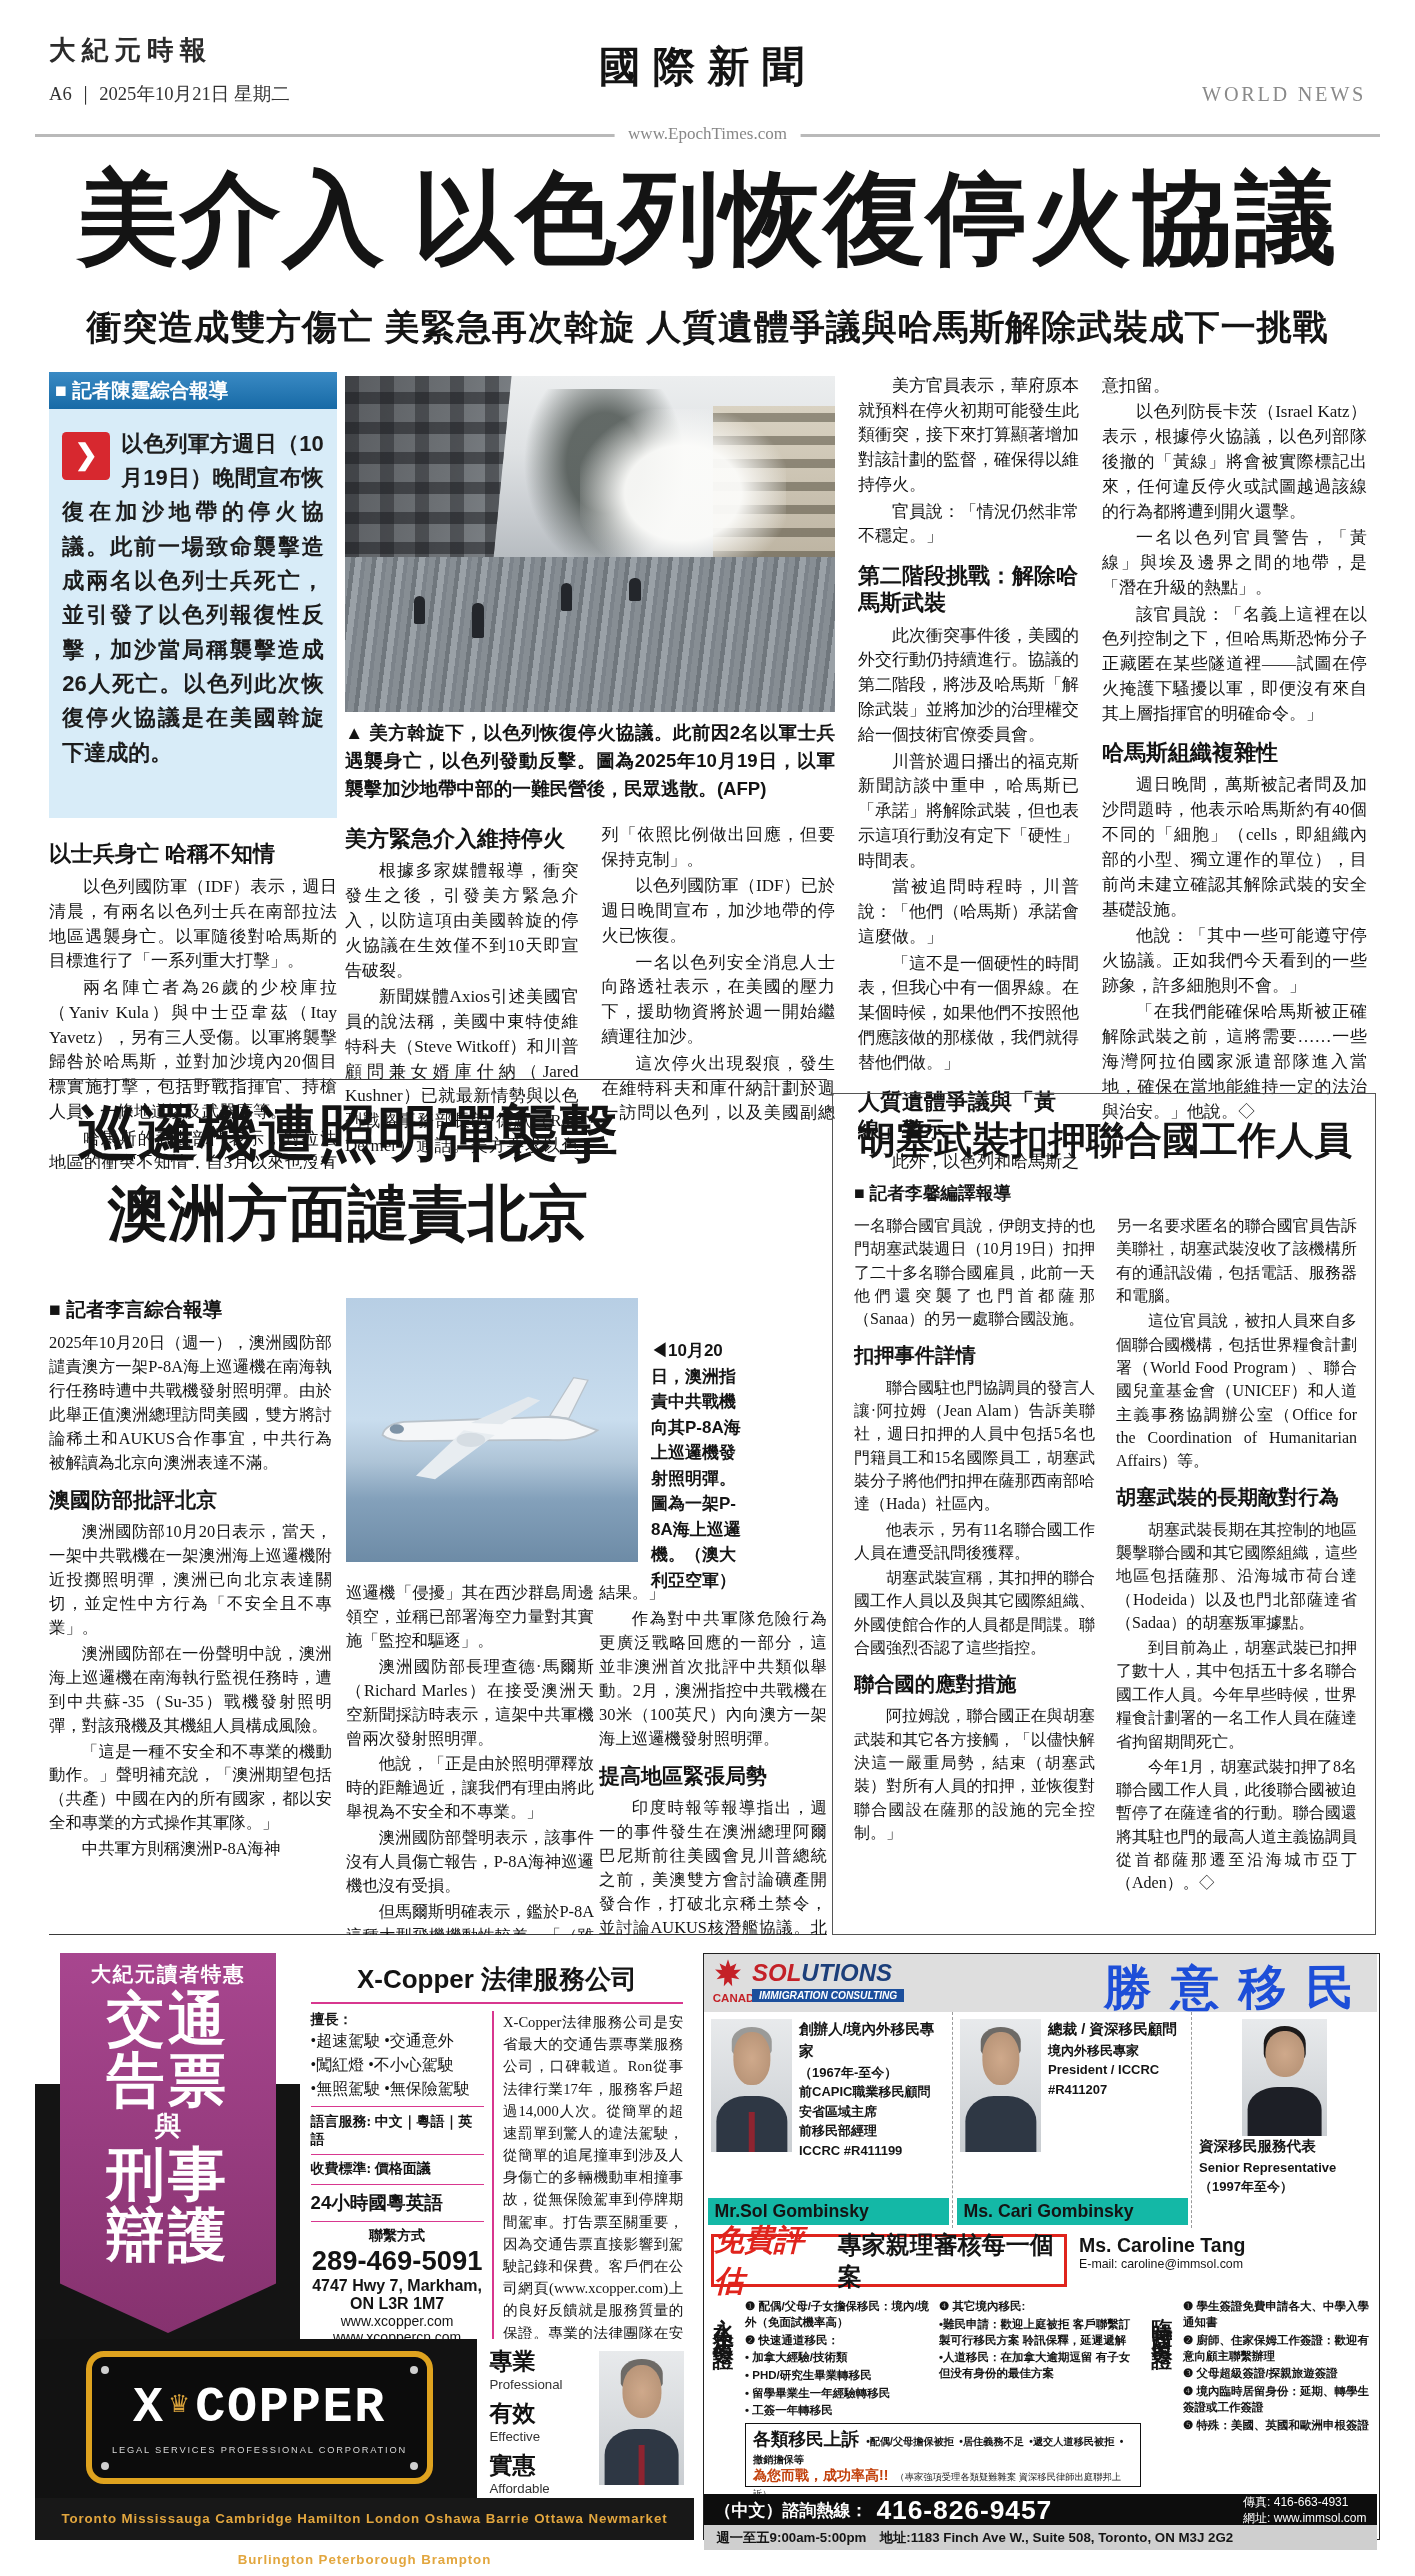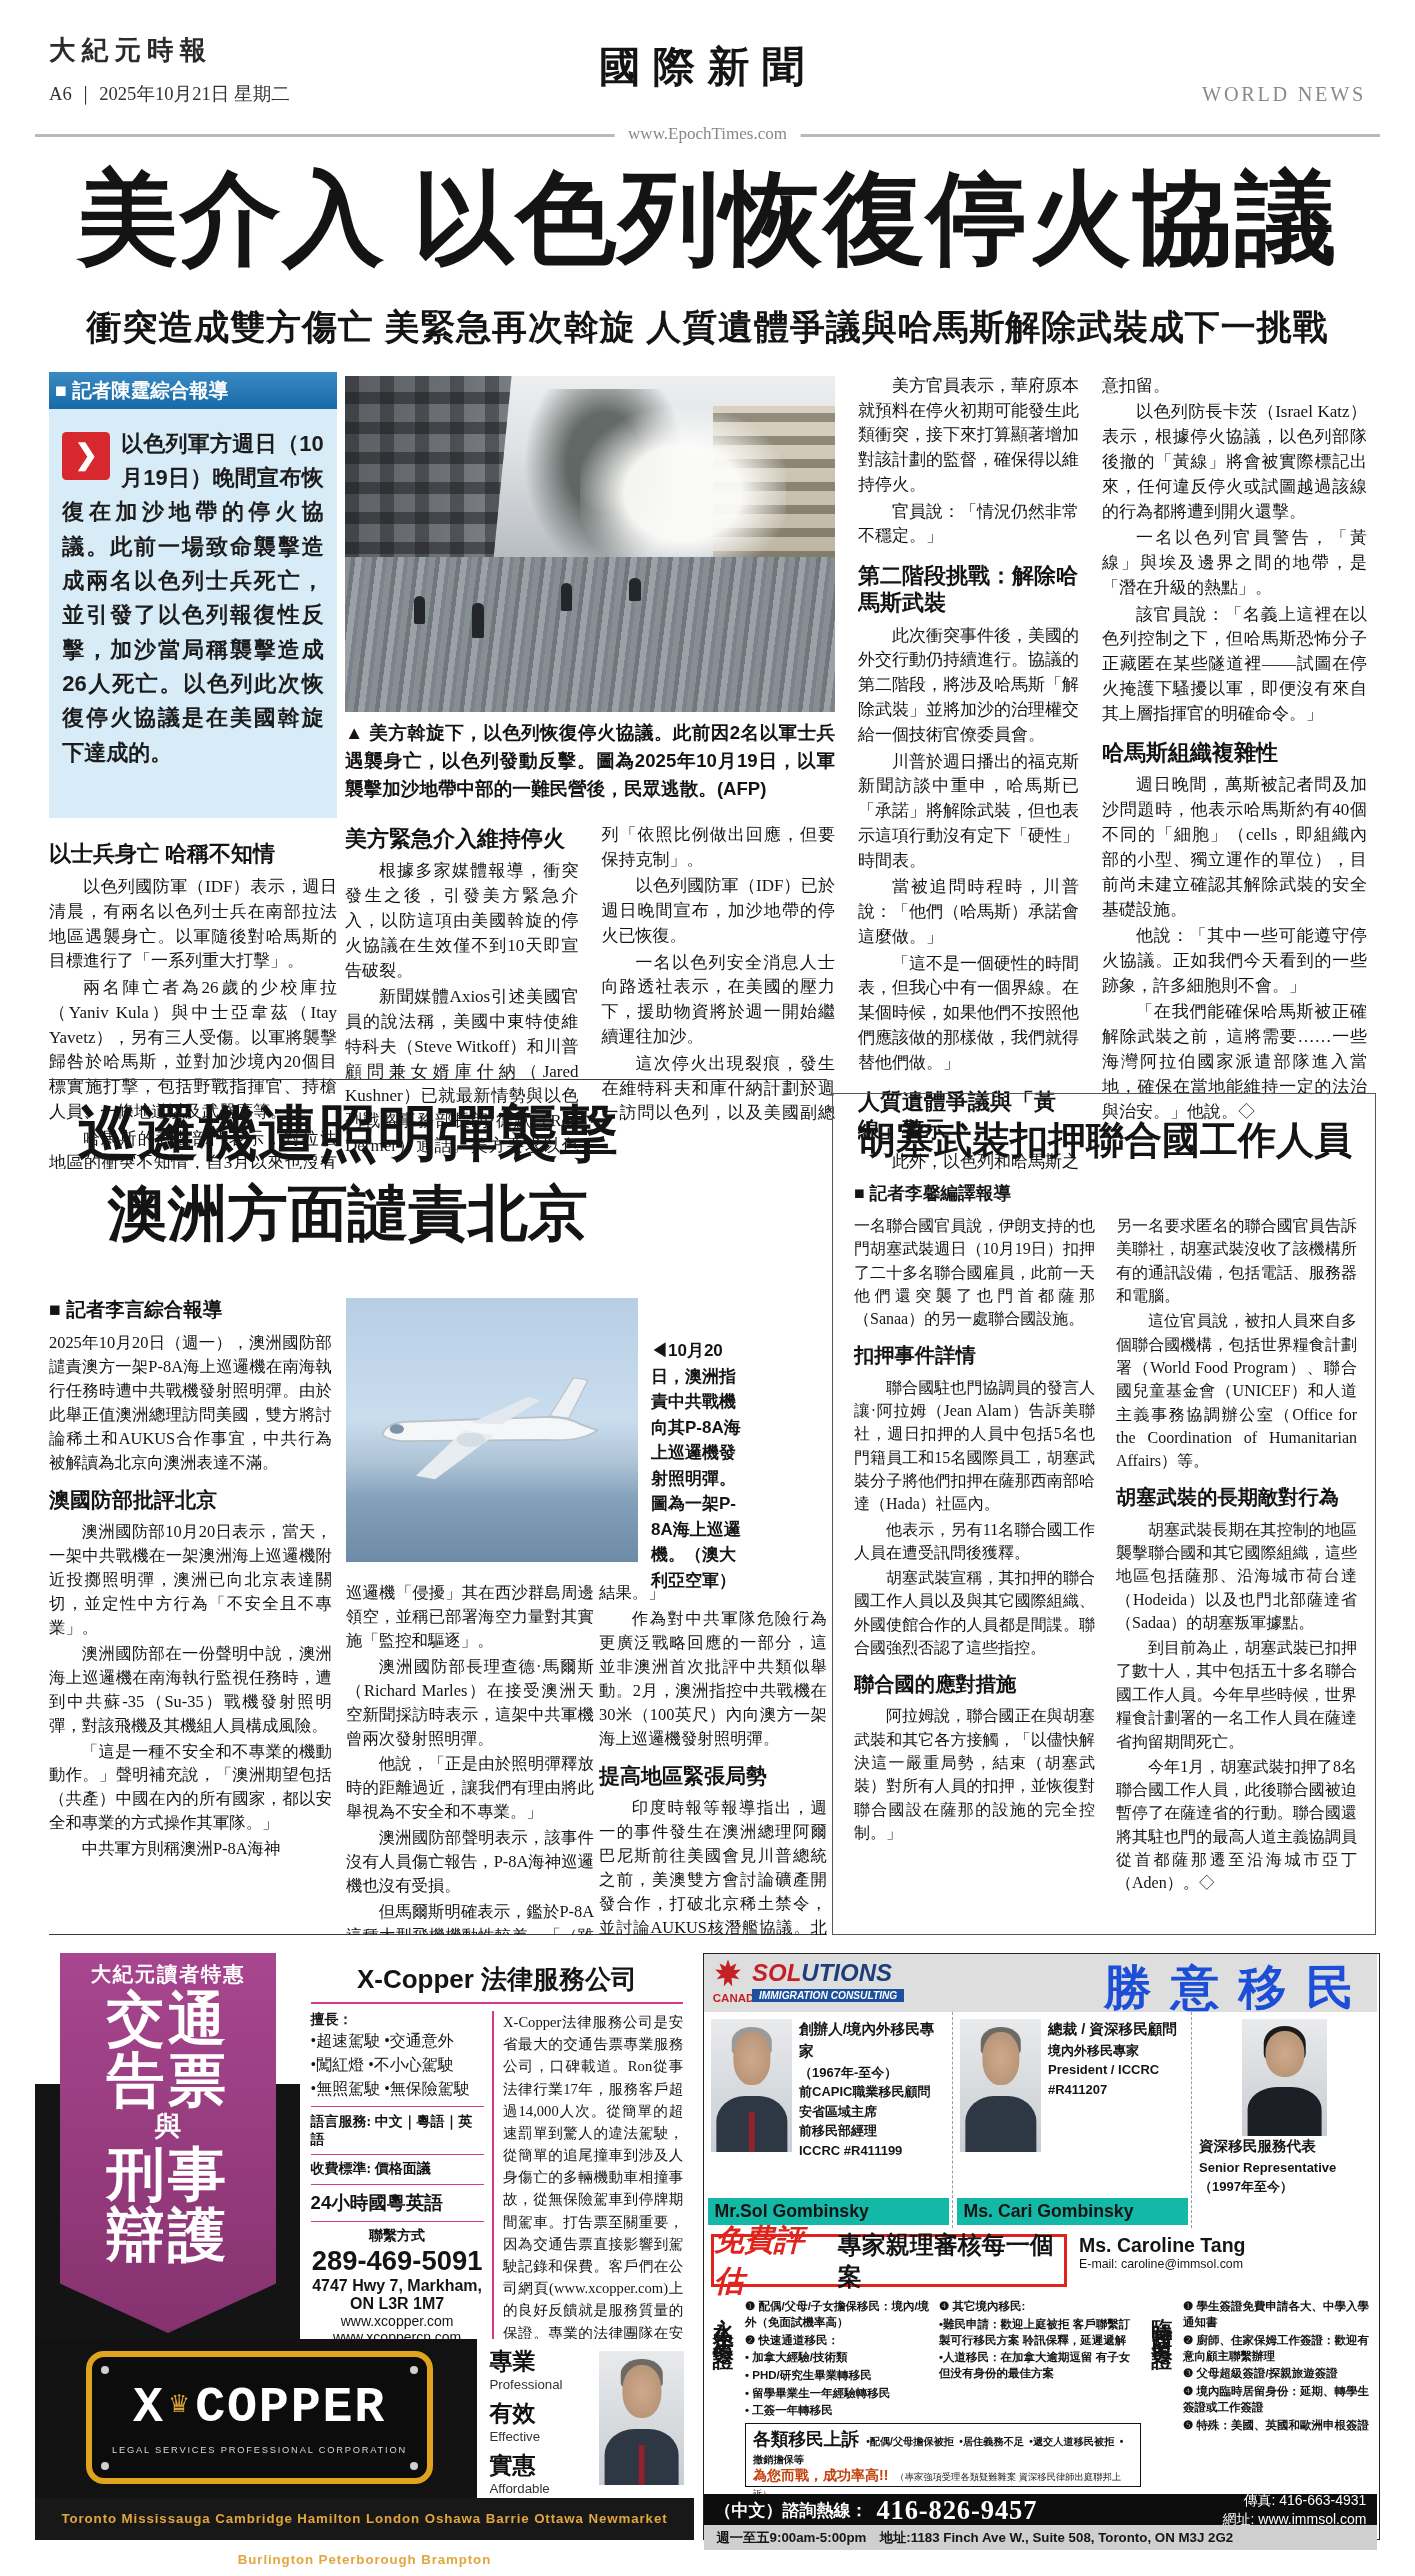"416-826-9457" .hot-phone { font-family: Liberation Serif, serif -> Liberation Sans, sans-serif }
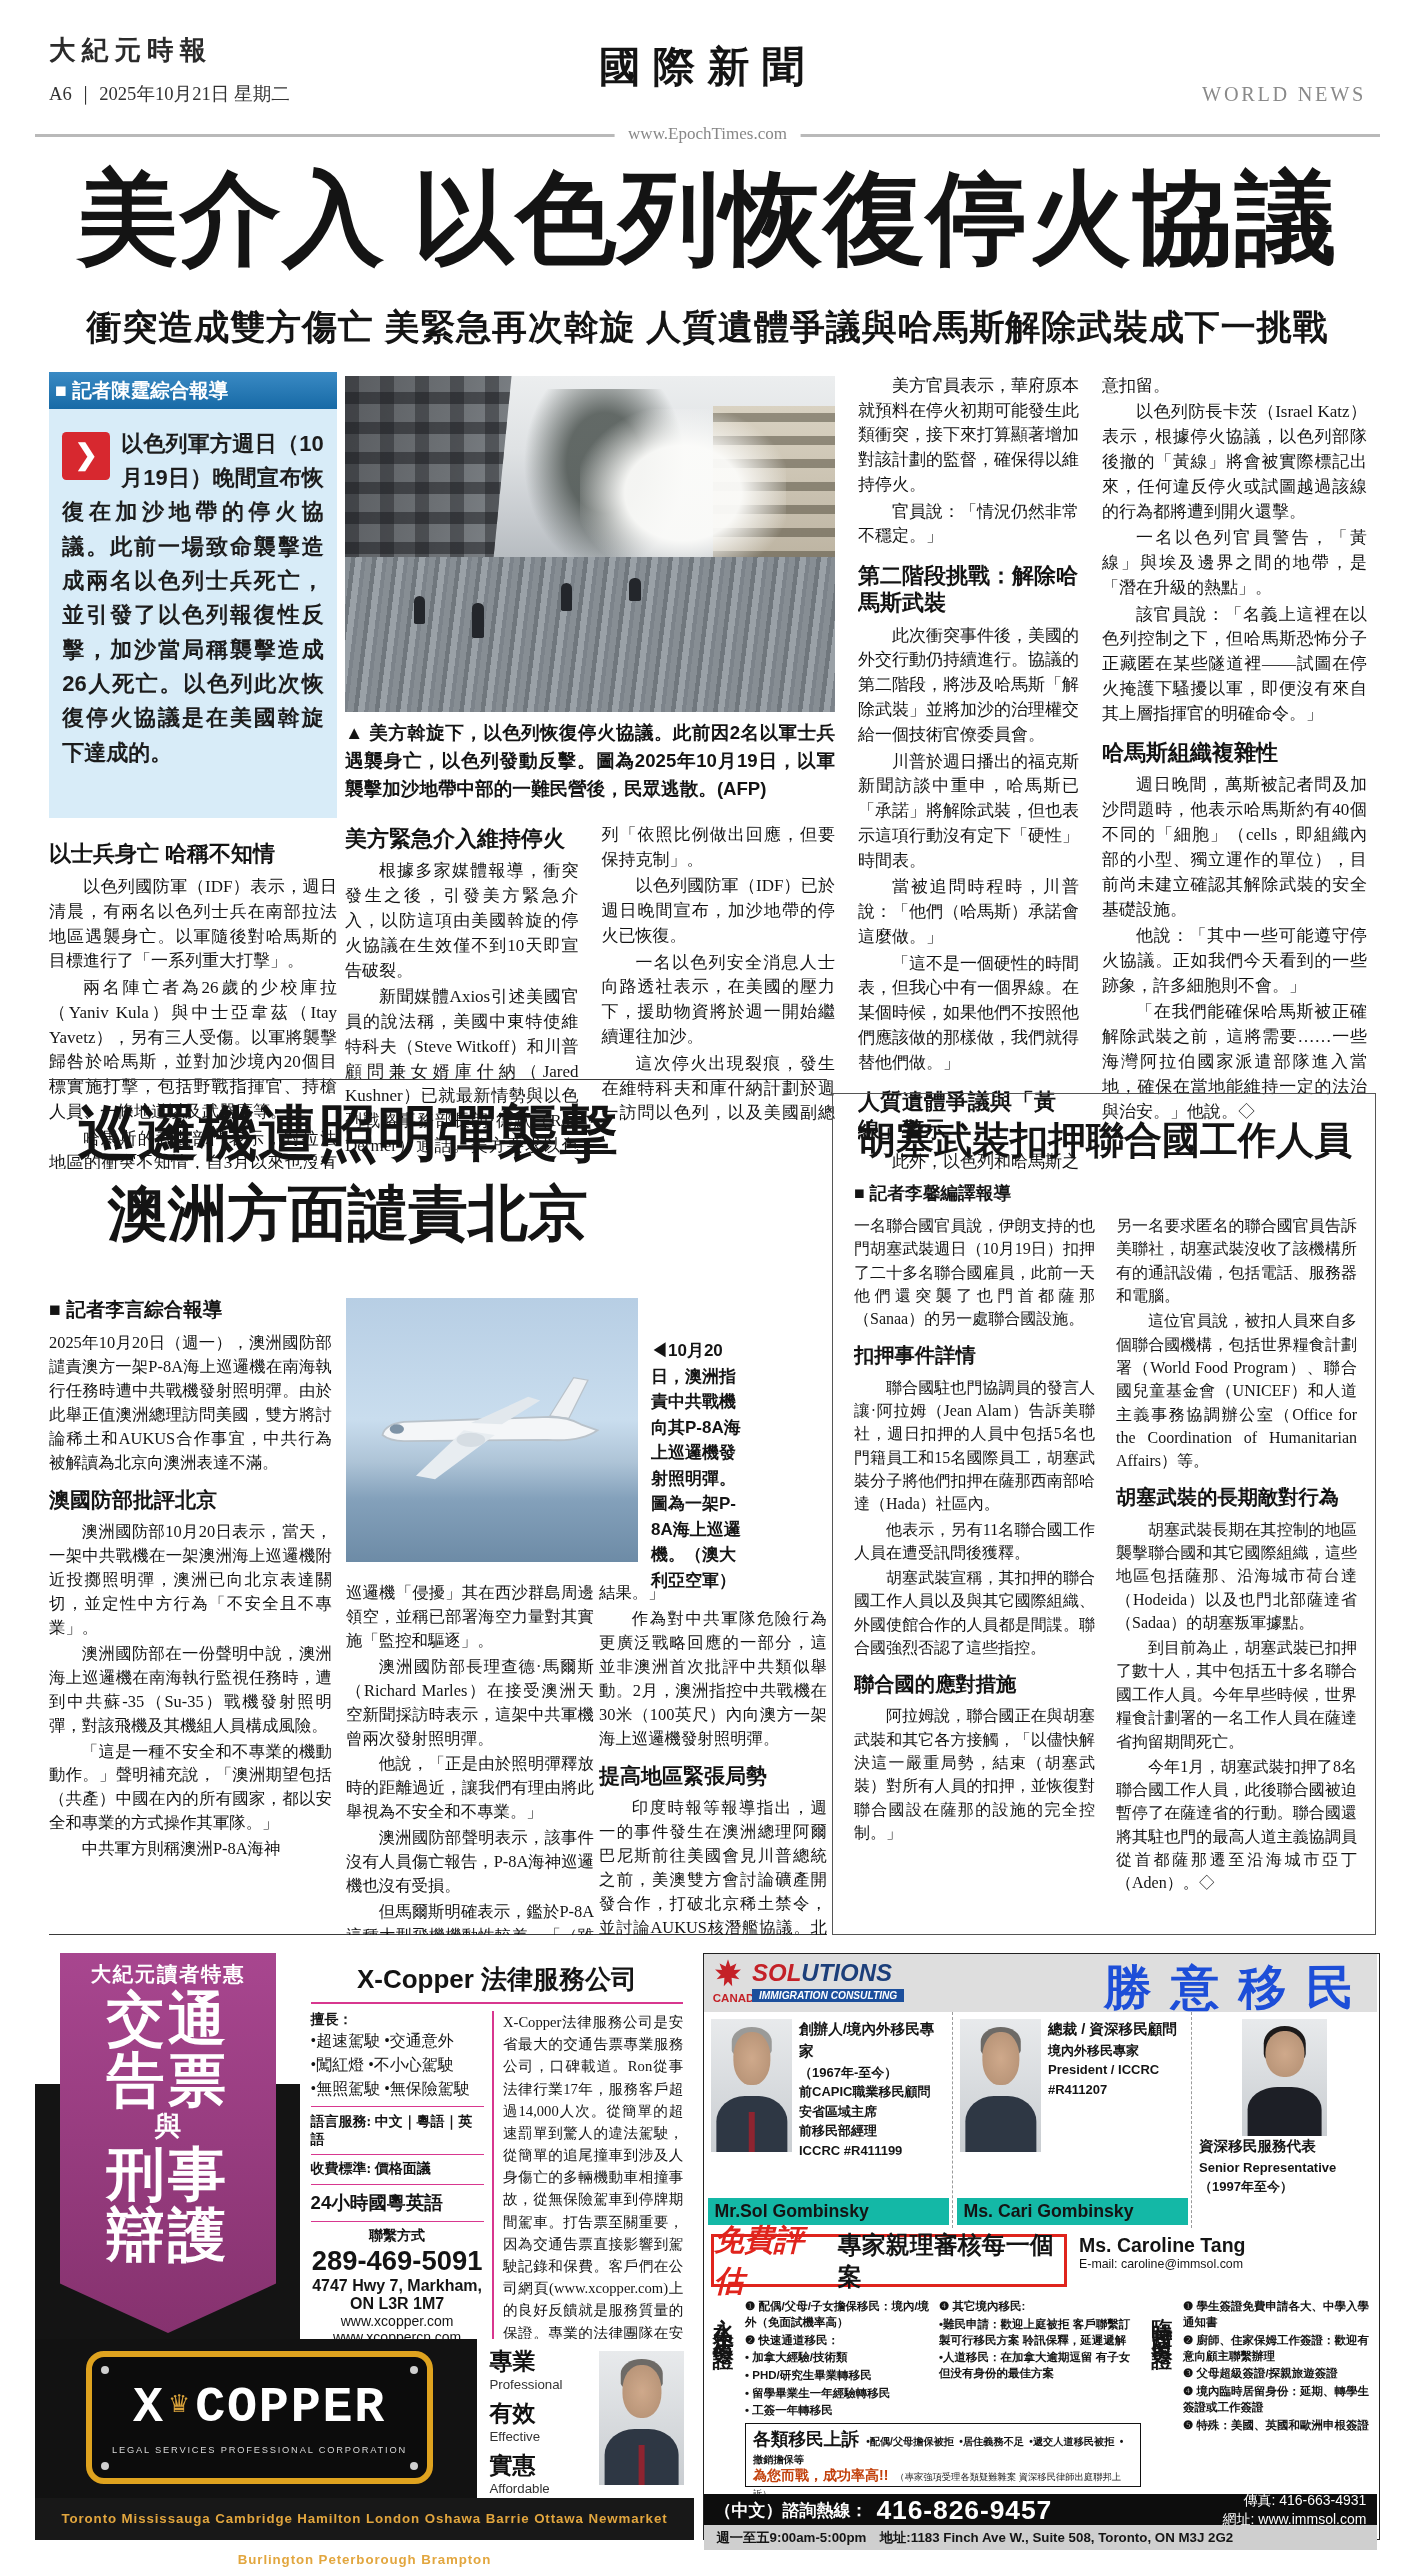"傳真: 416-663-4931" .hot-right { font-size: 14px -> 12px; text-align: right -> none }
